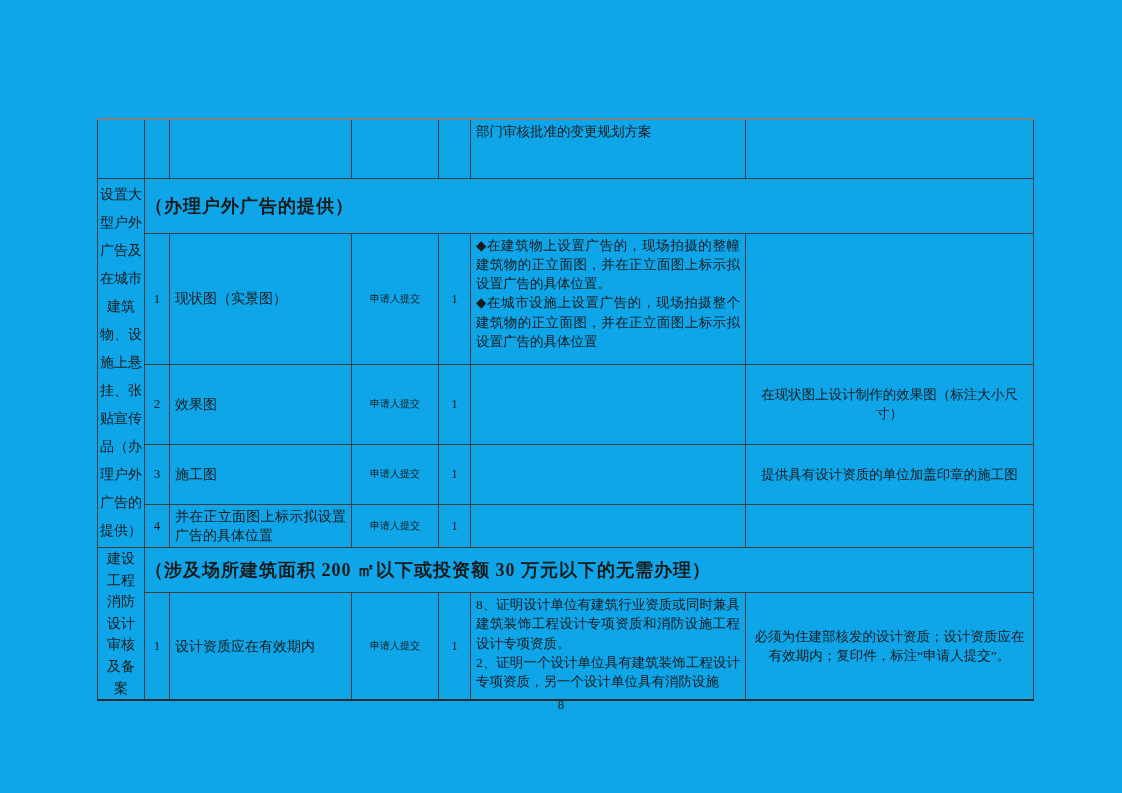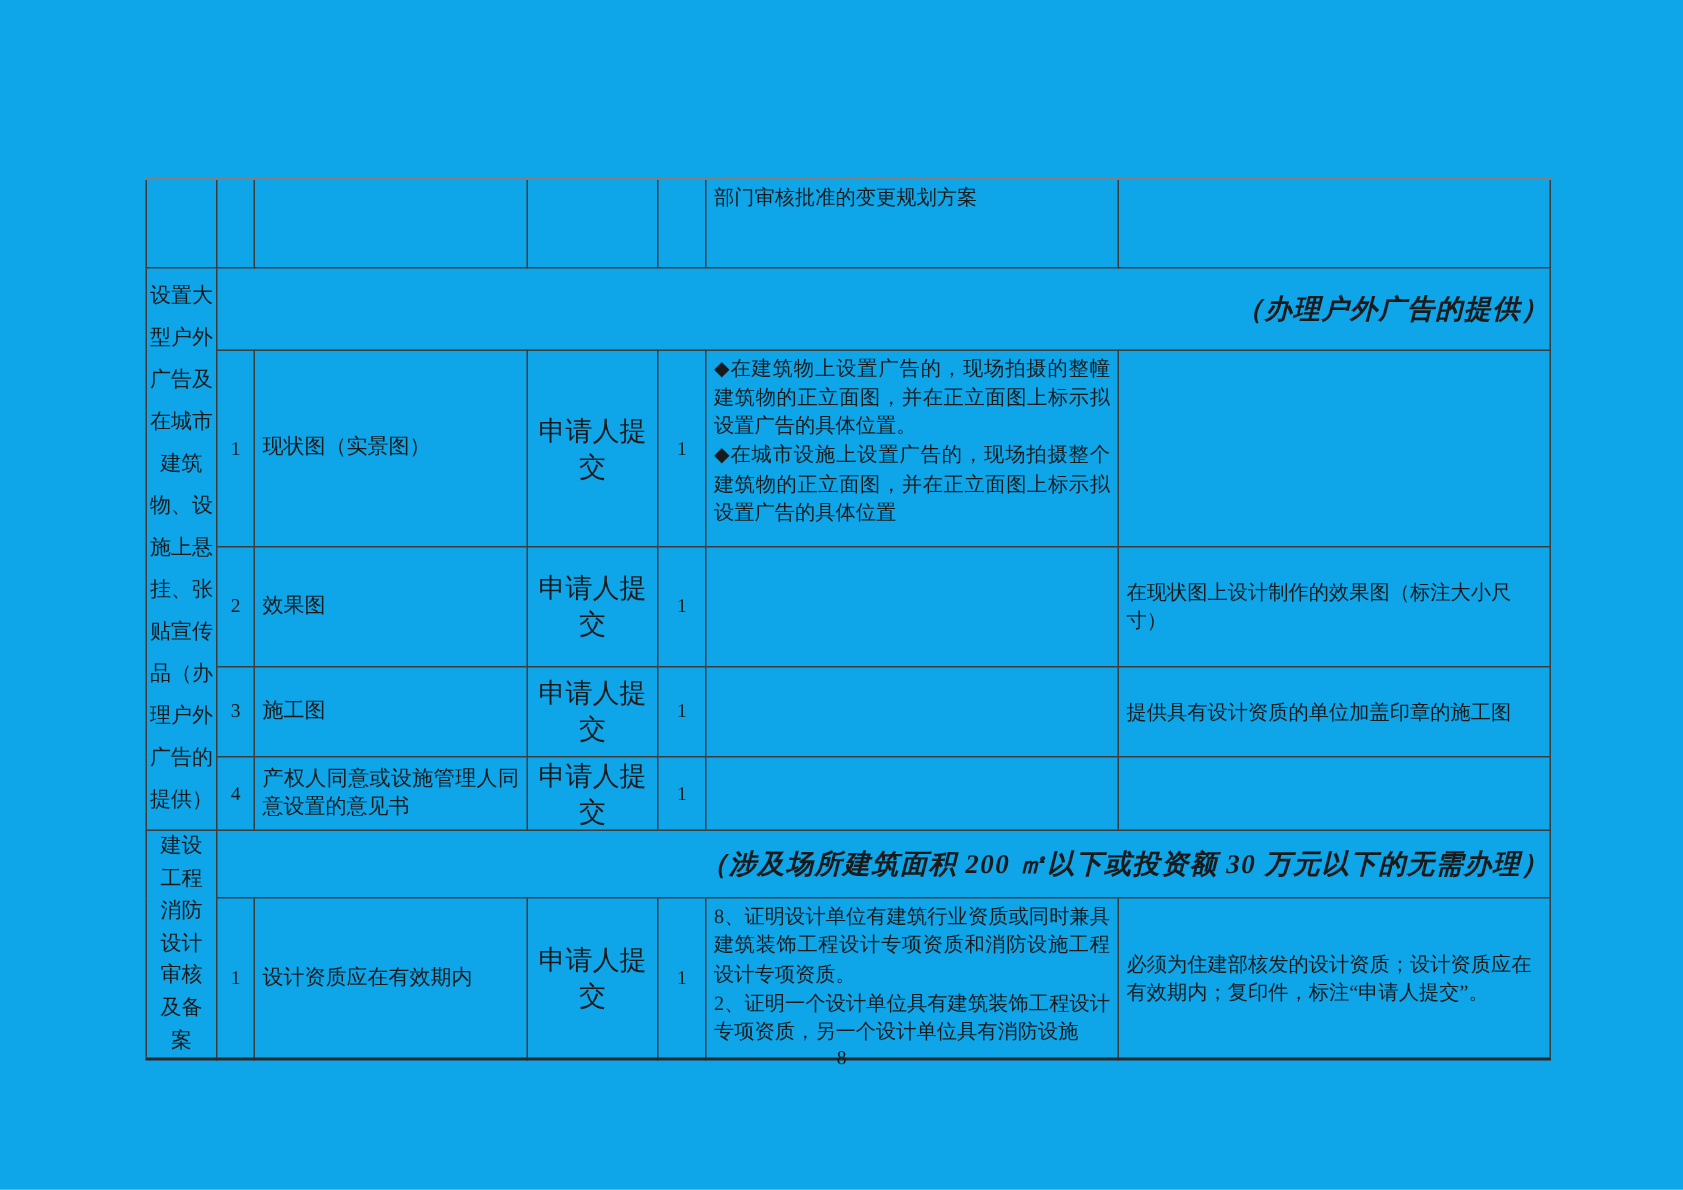"（办理户外广告的提供）" .sec-hdr { font-style: italic -> none; text-align: right -> left }
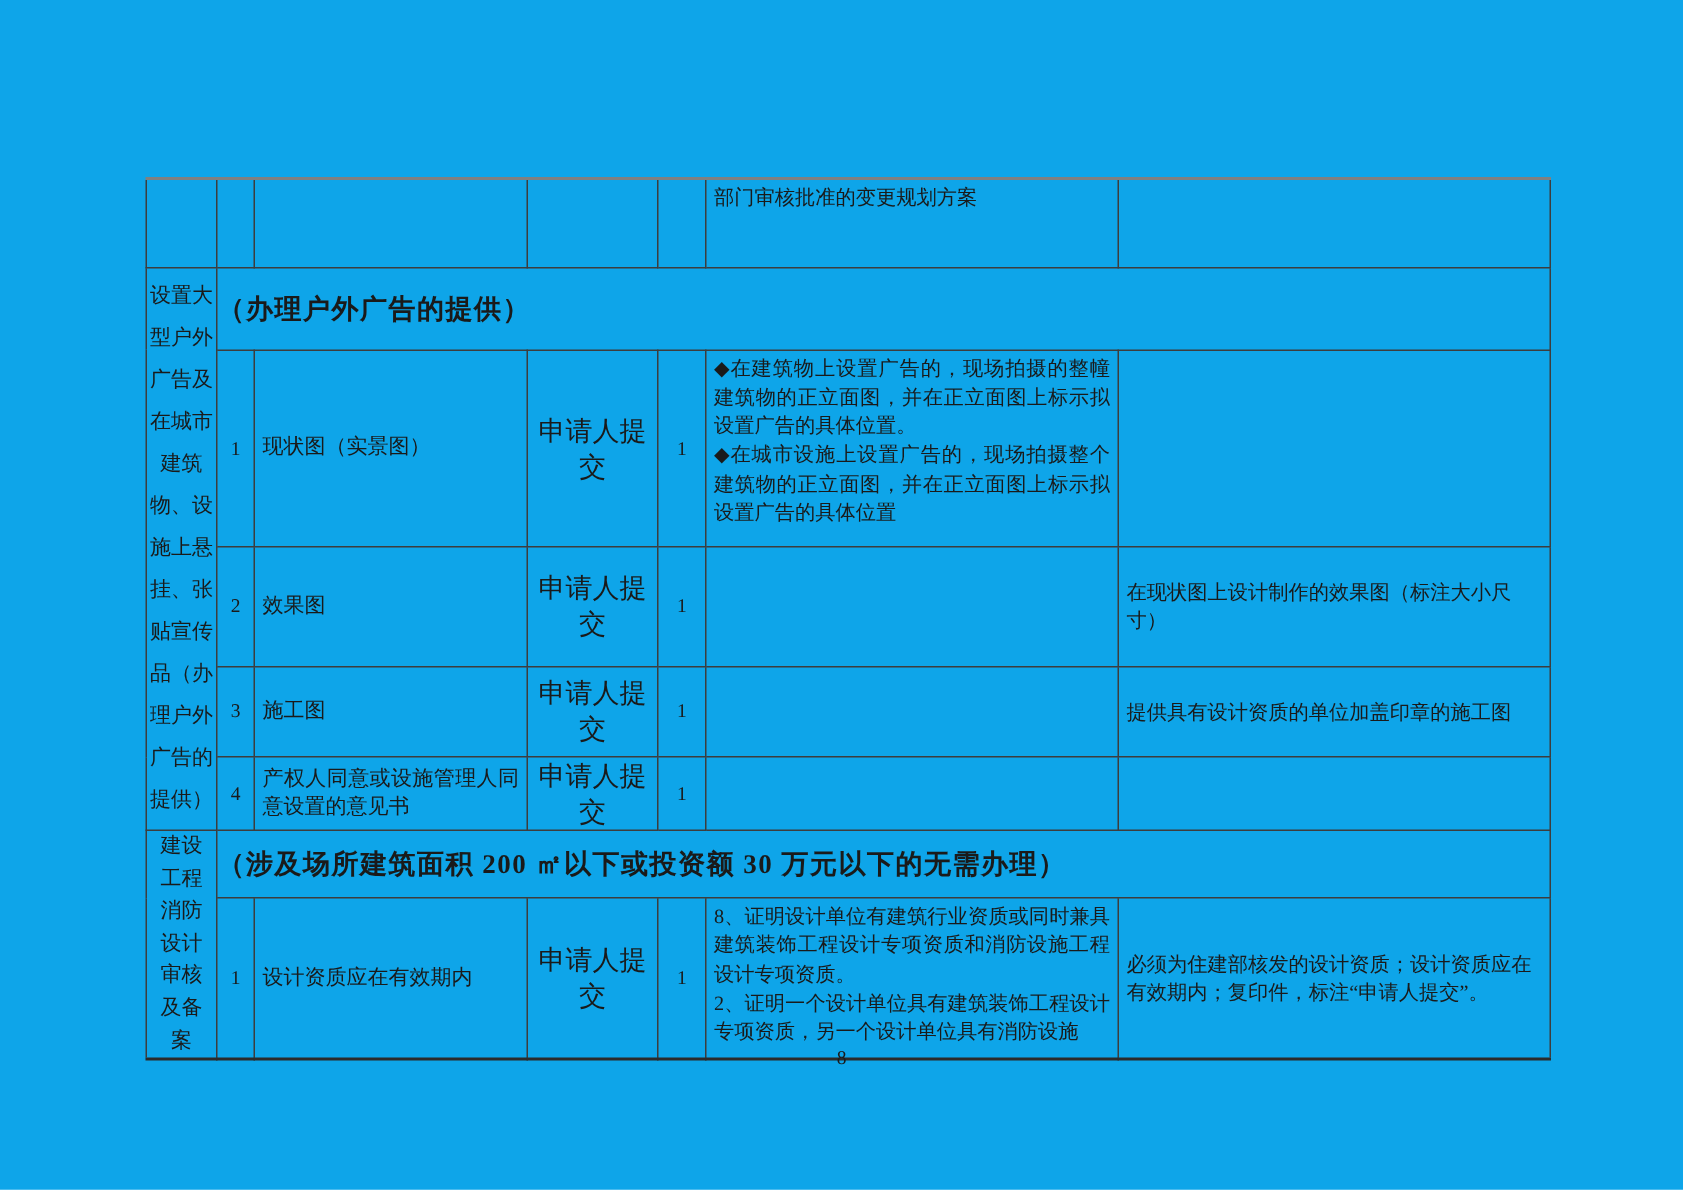"申请人提交" .src { font-size: 18px -> 10px }
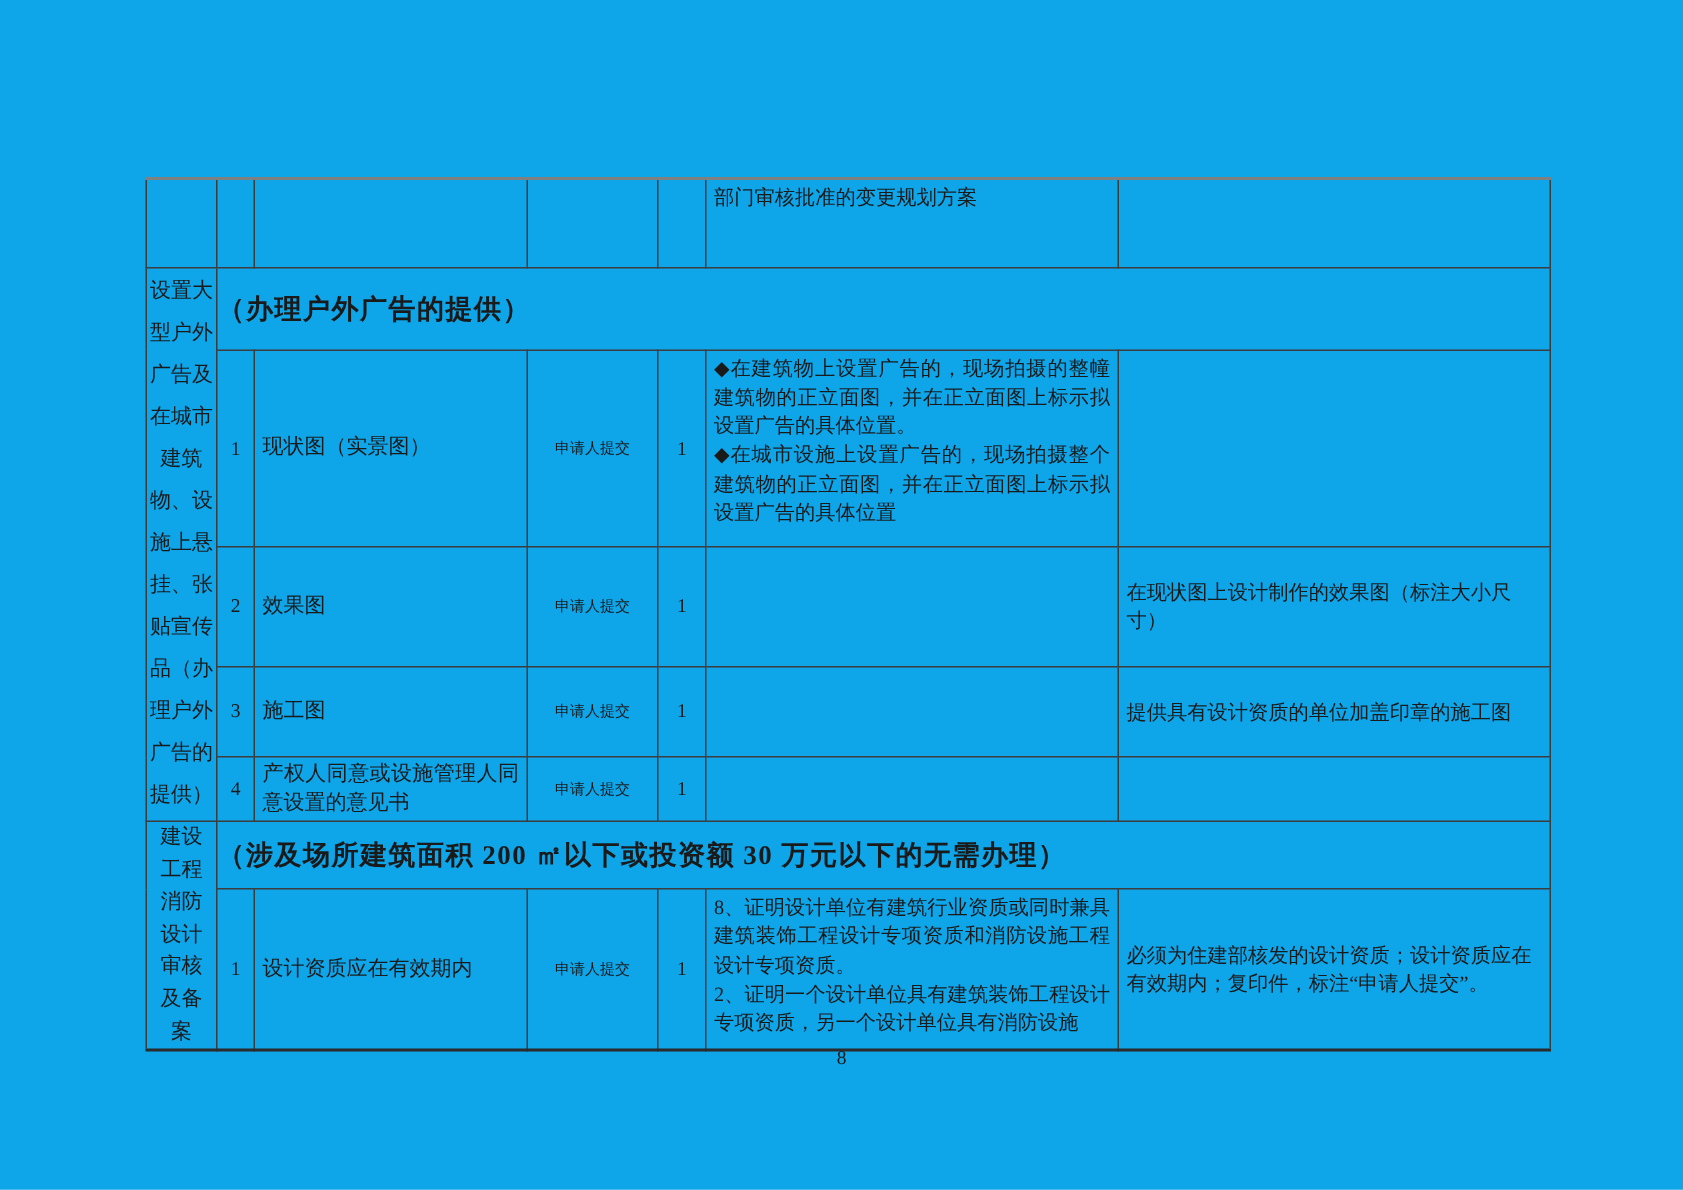"在现状图上设计制作的效果图（标注大小尺寸）" .rmk { text-align: none -> center }
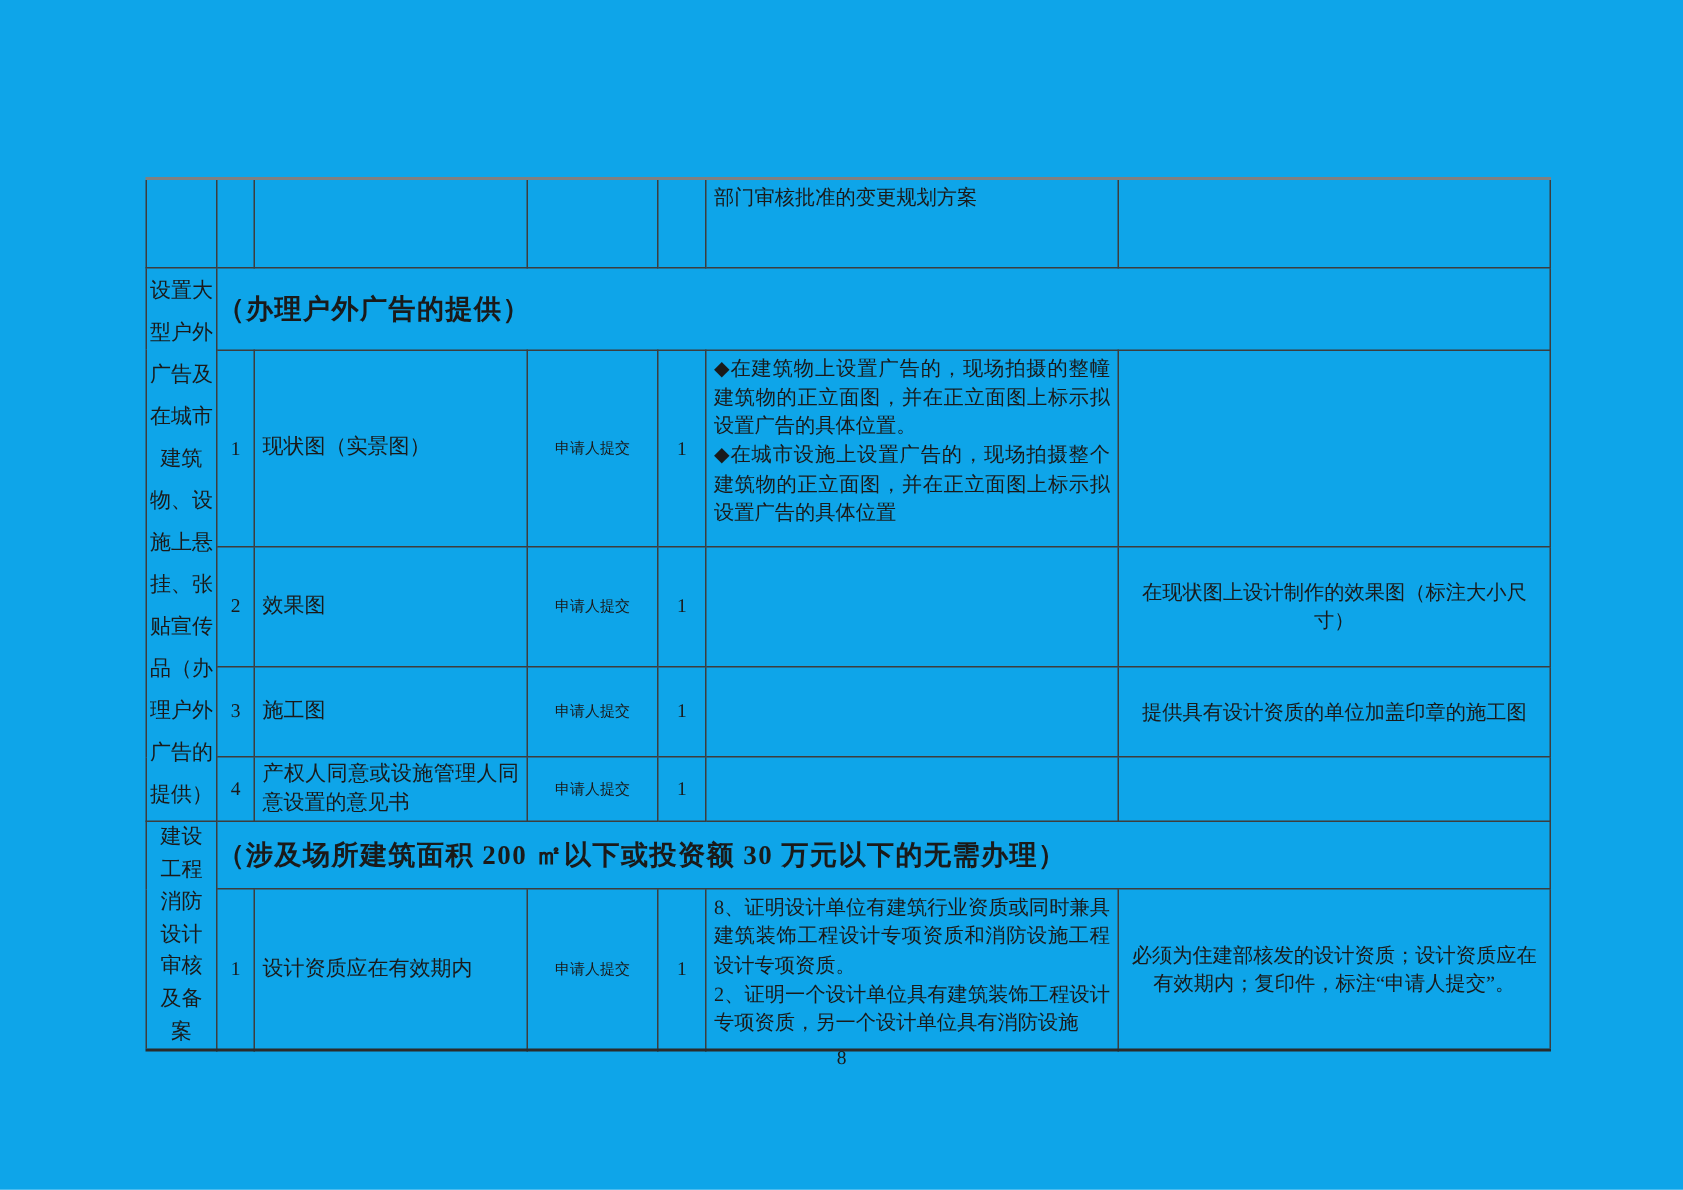"产权人同意或设施管理人同意设置的意见书" td.mat { text: 产权人同意或设施管理人同意设置的意见书 -> 并在正立面图上标示拟设置广告的具体位置 }
